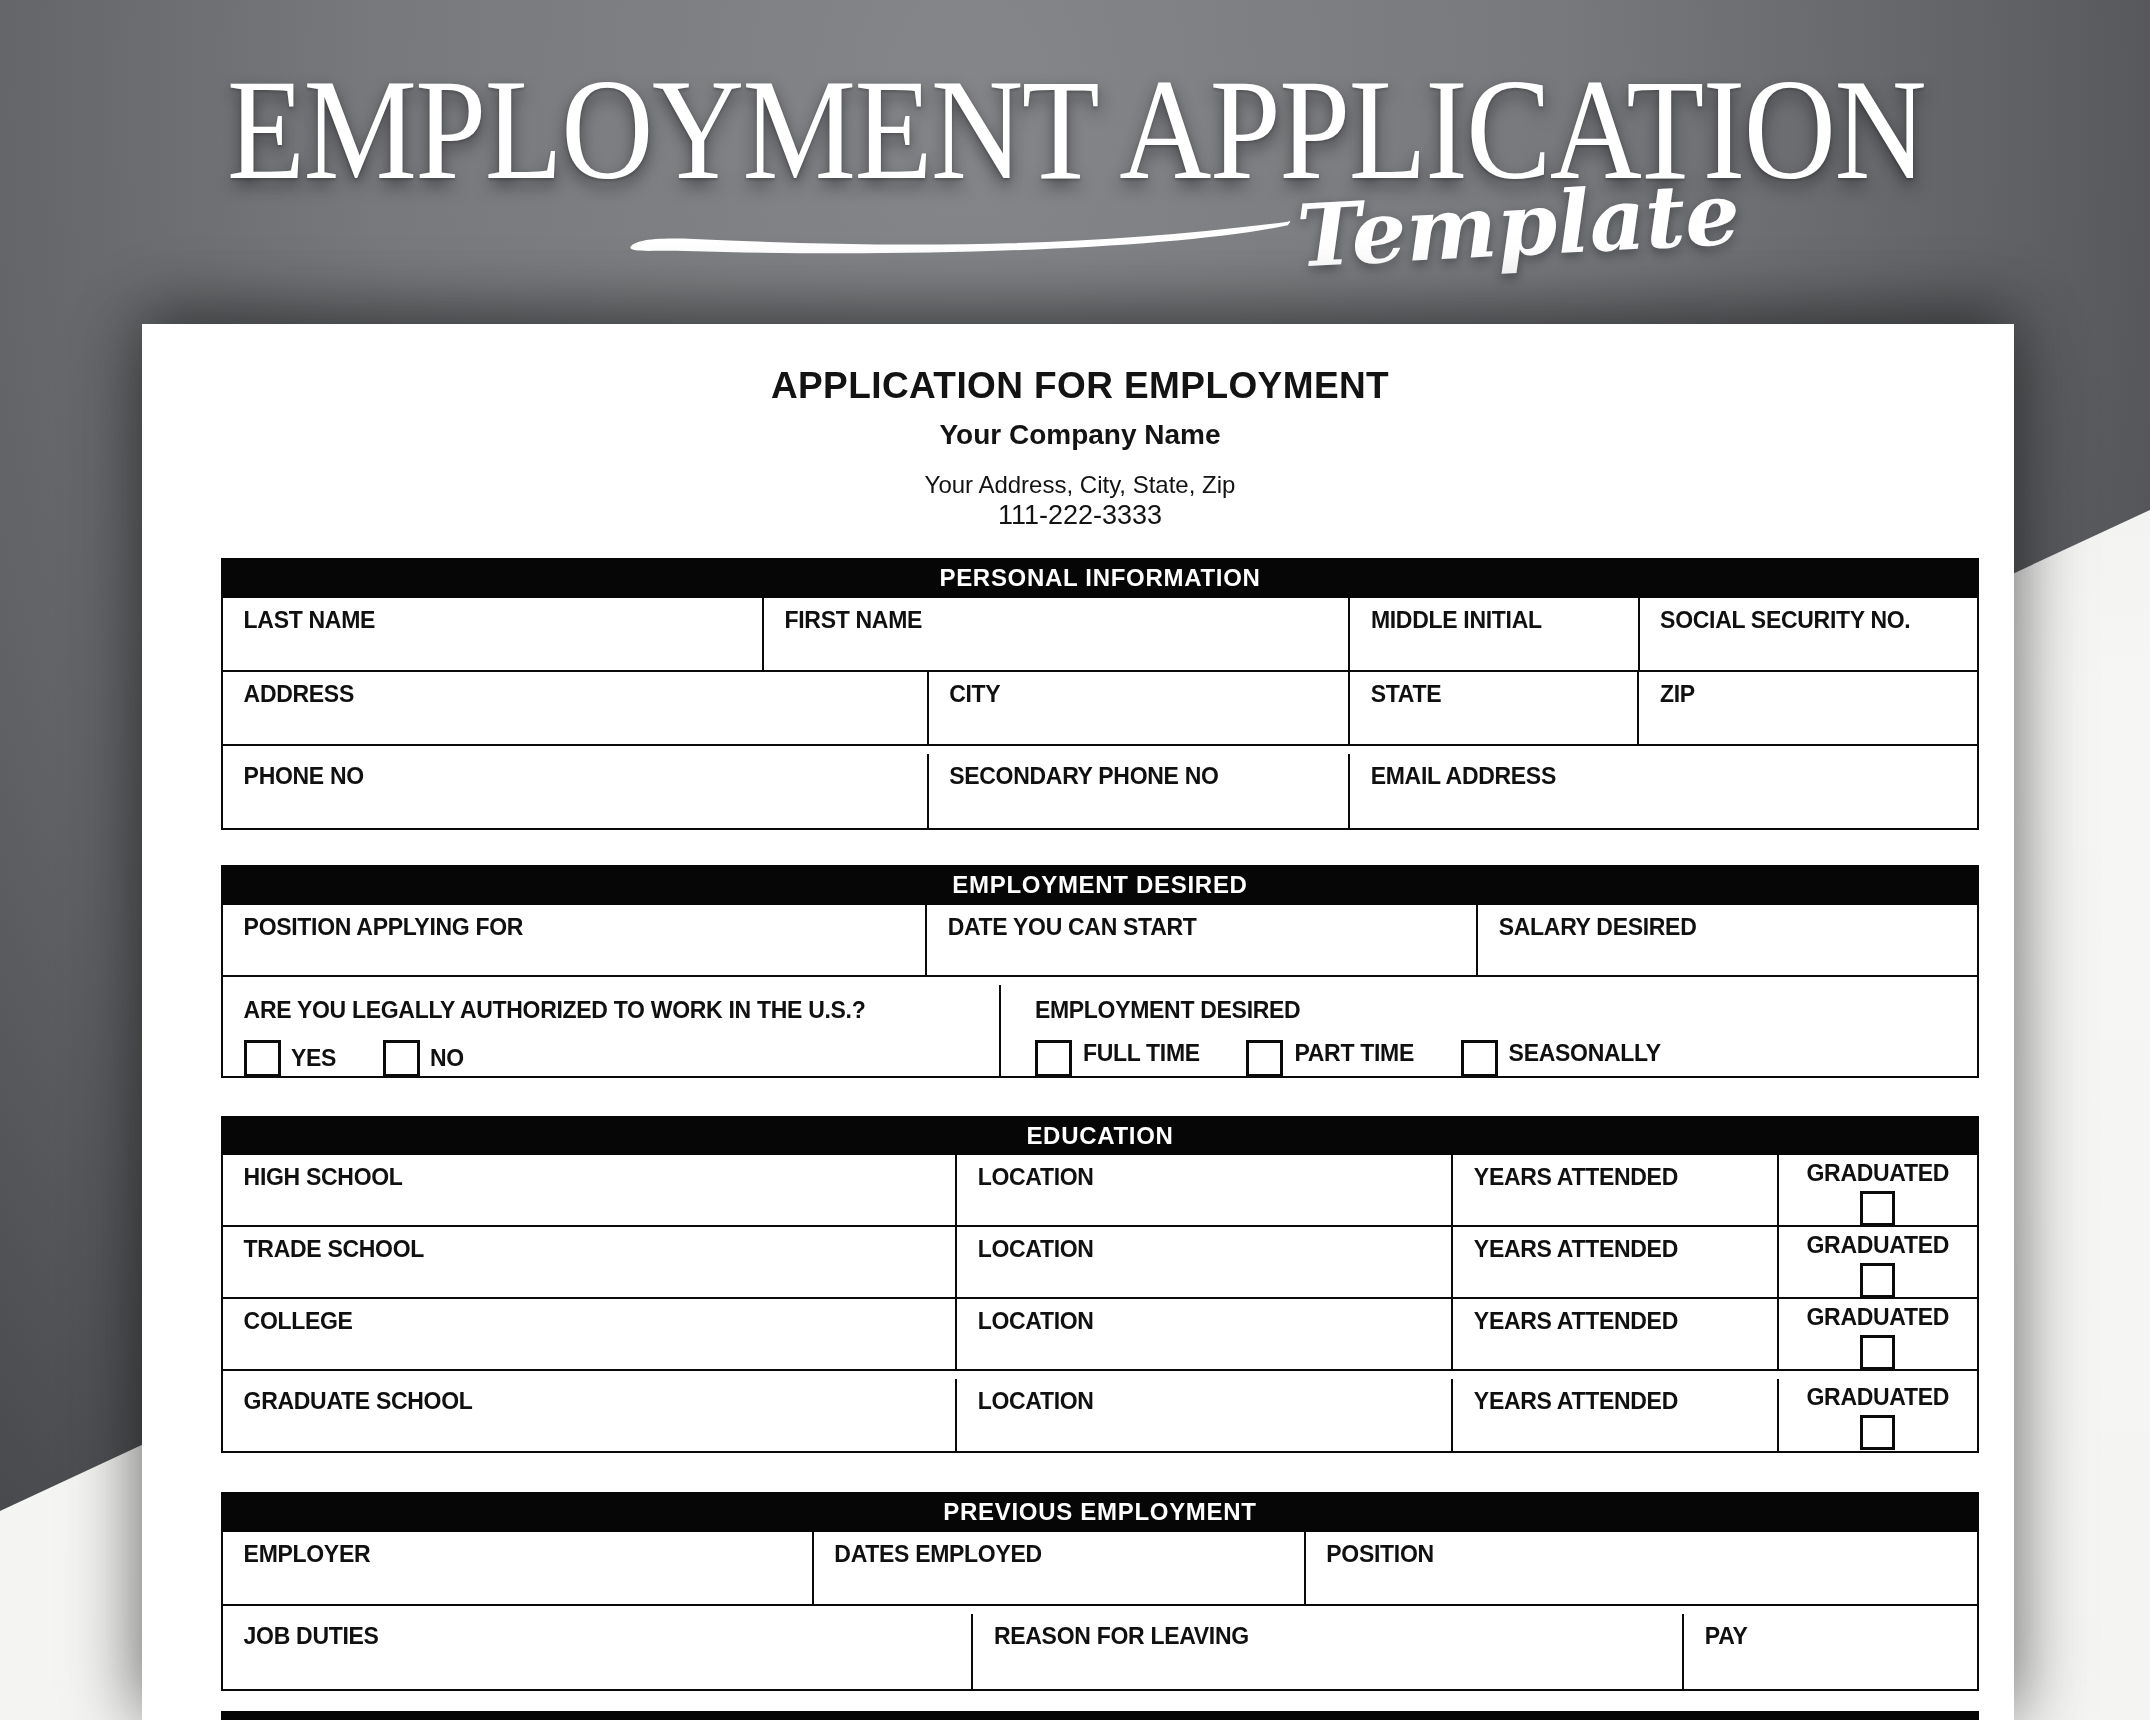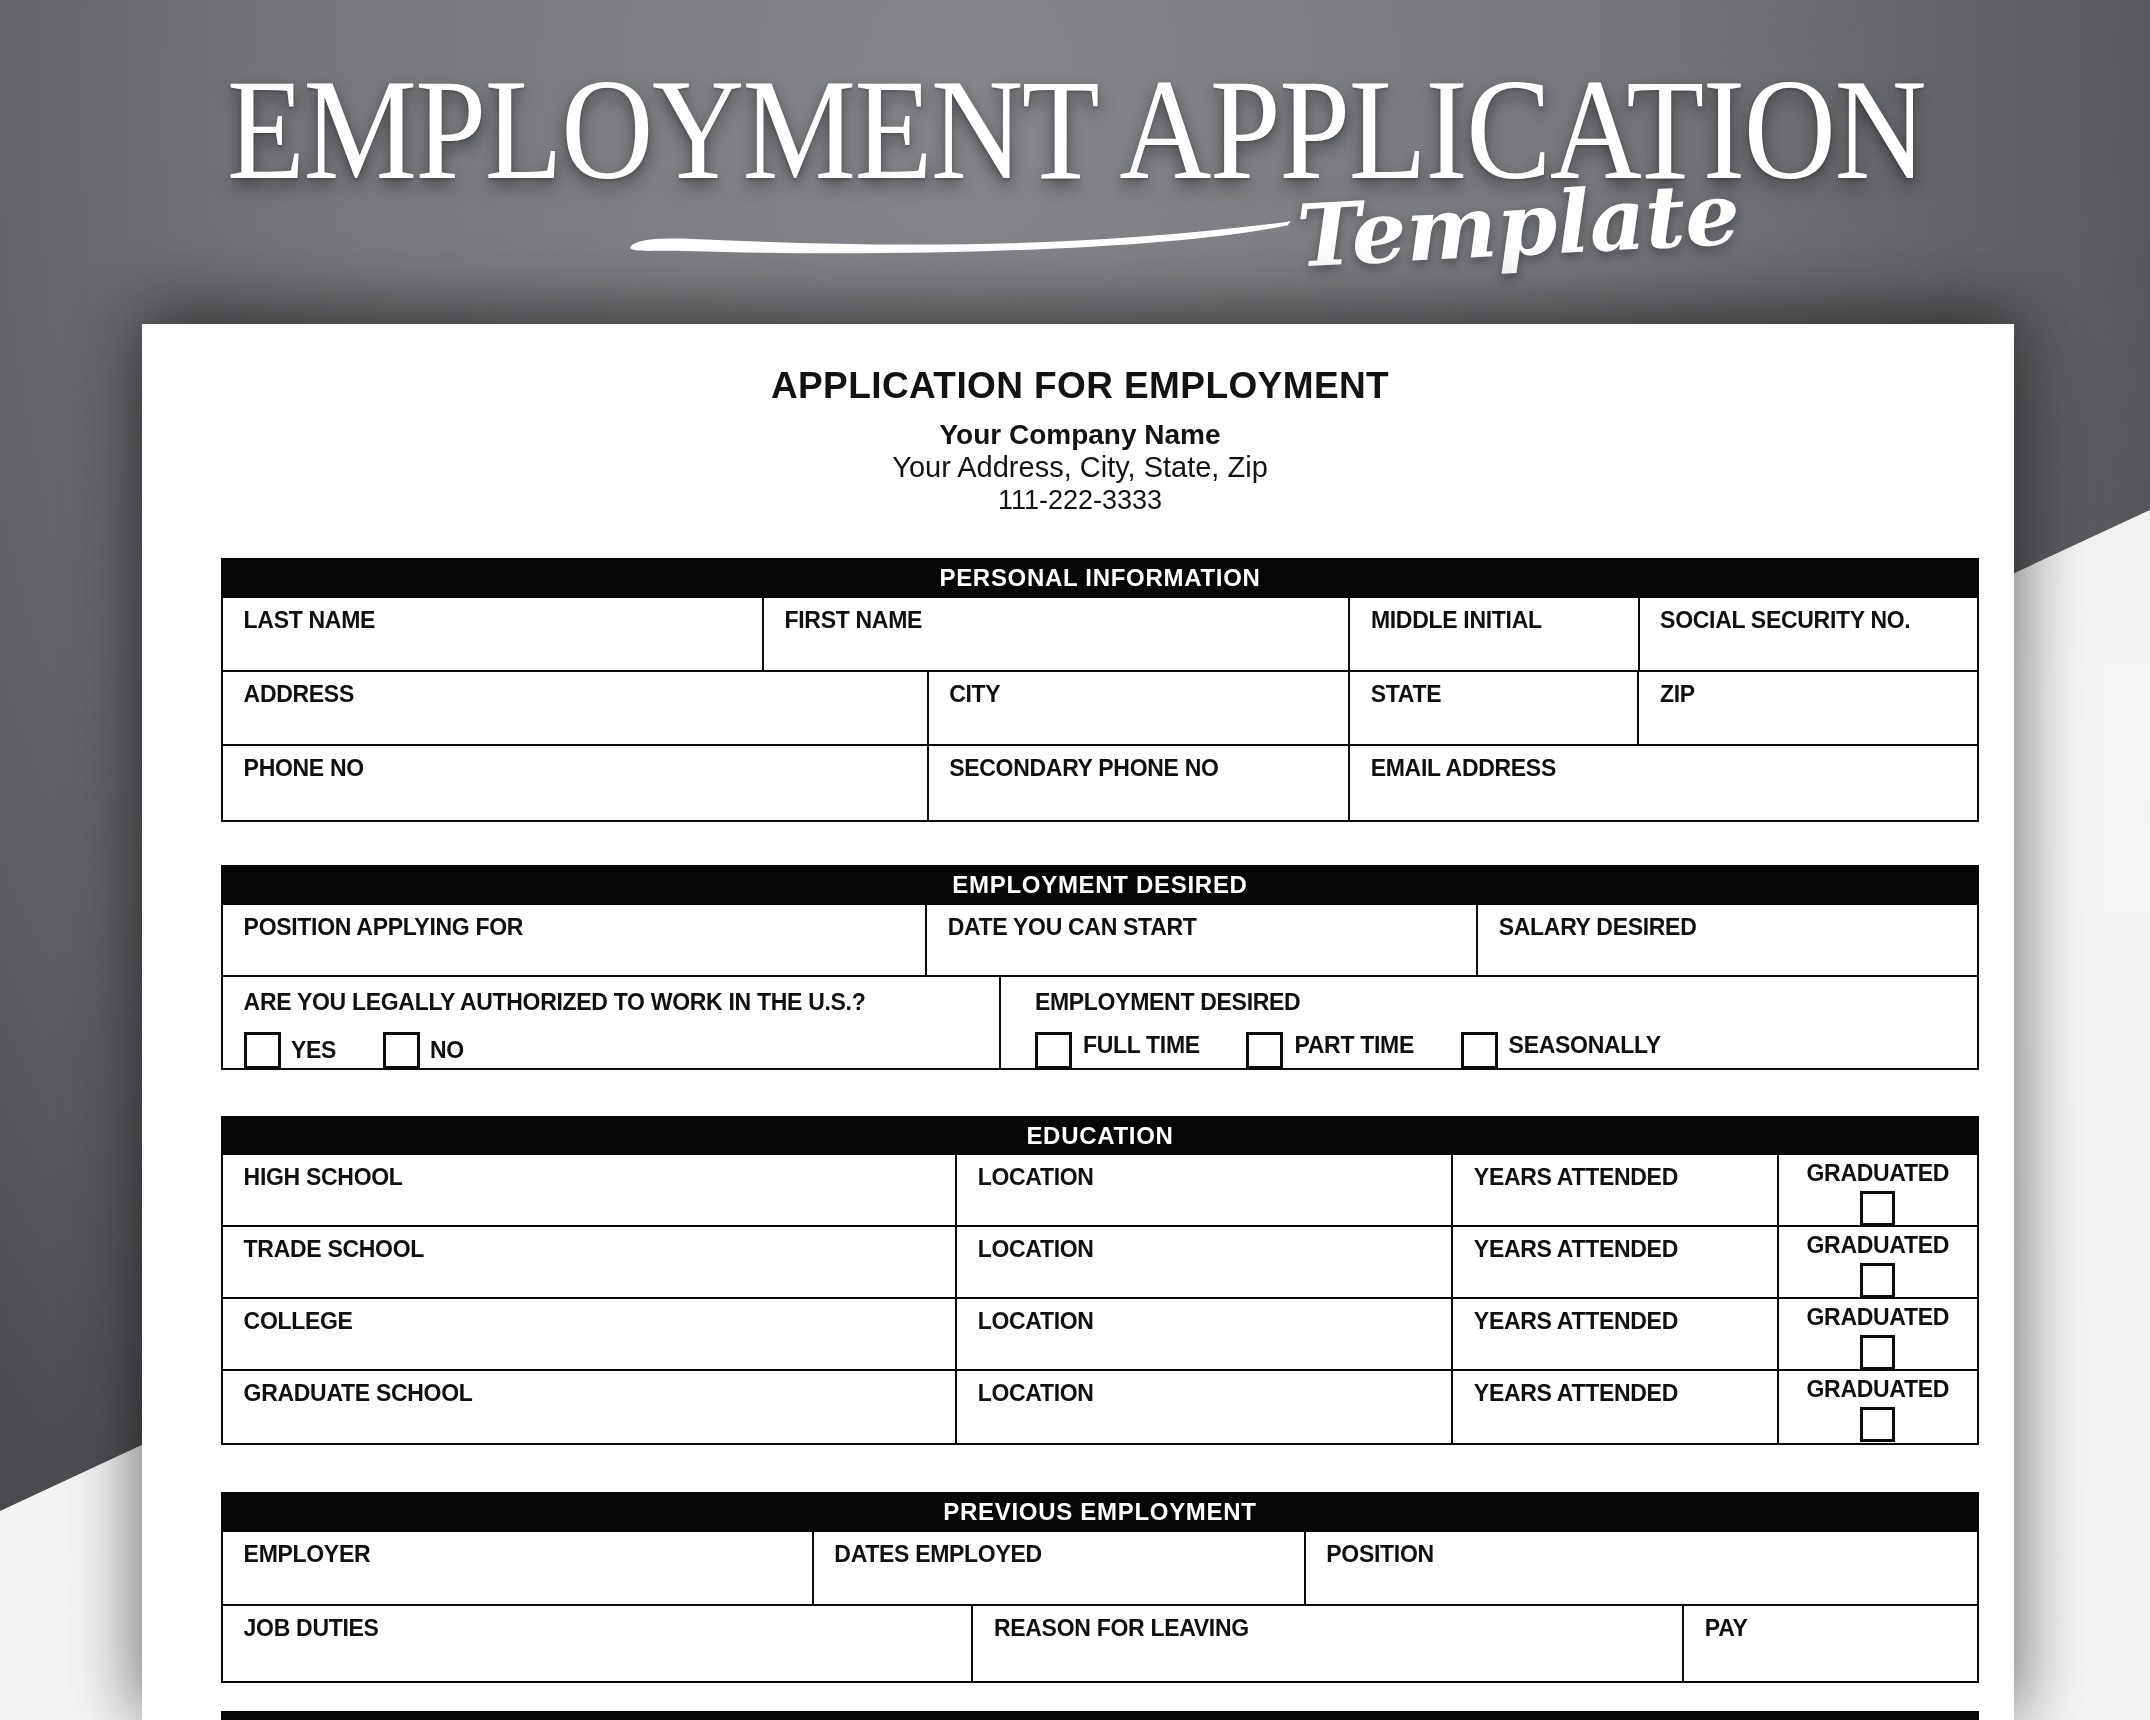"Your Address, City, State, Zip" .fh-address { font-size: 29px -> 24px; margin-top: 0 -> 20px }
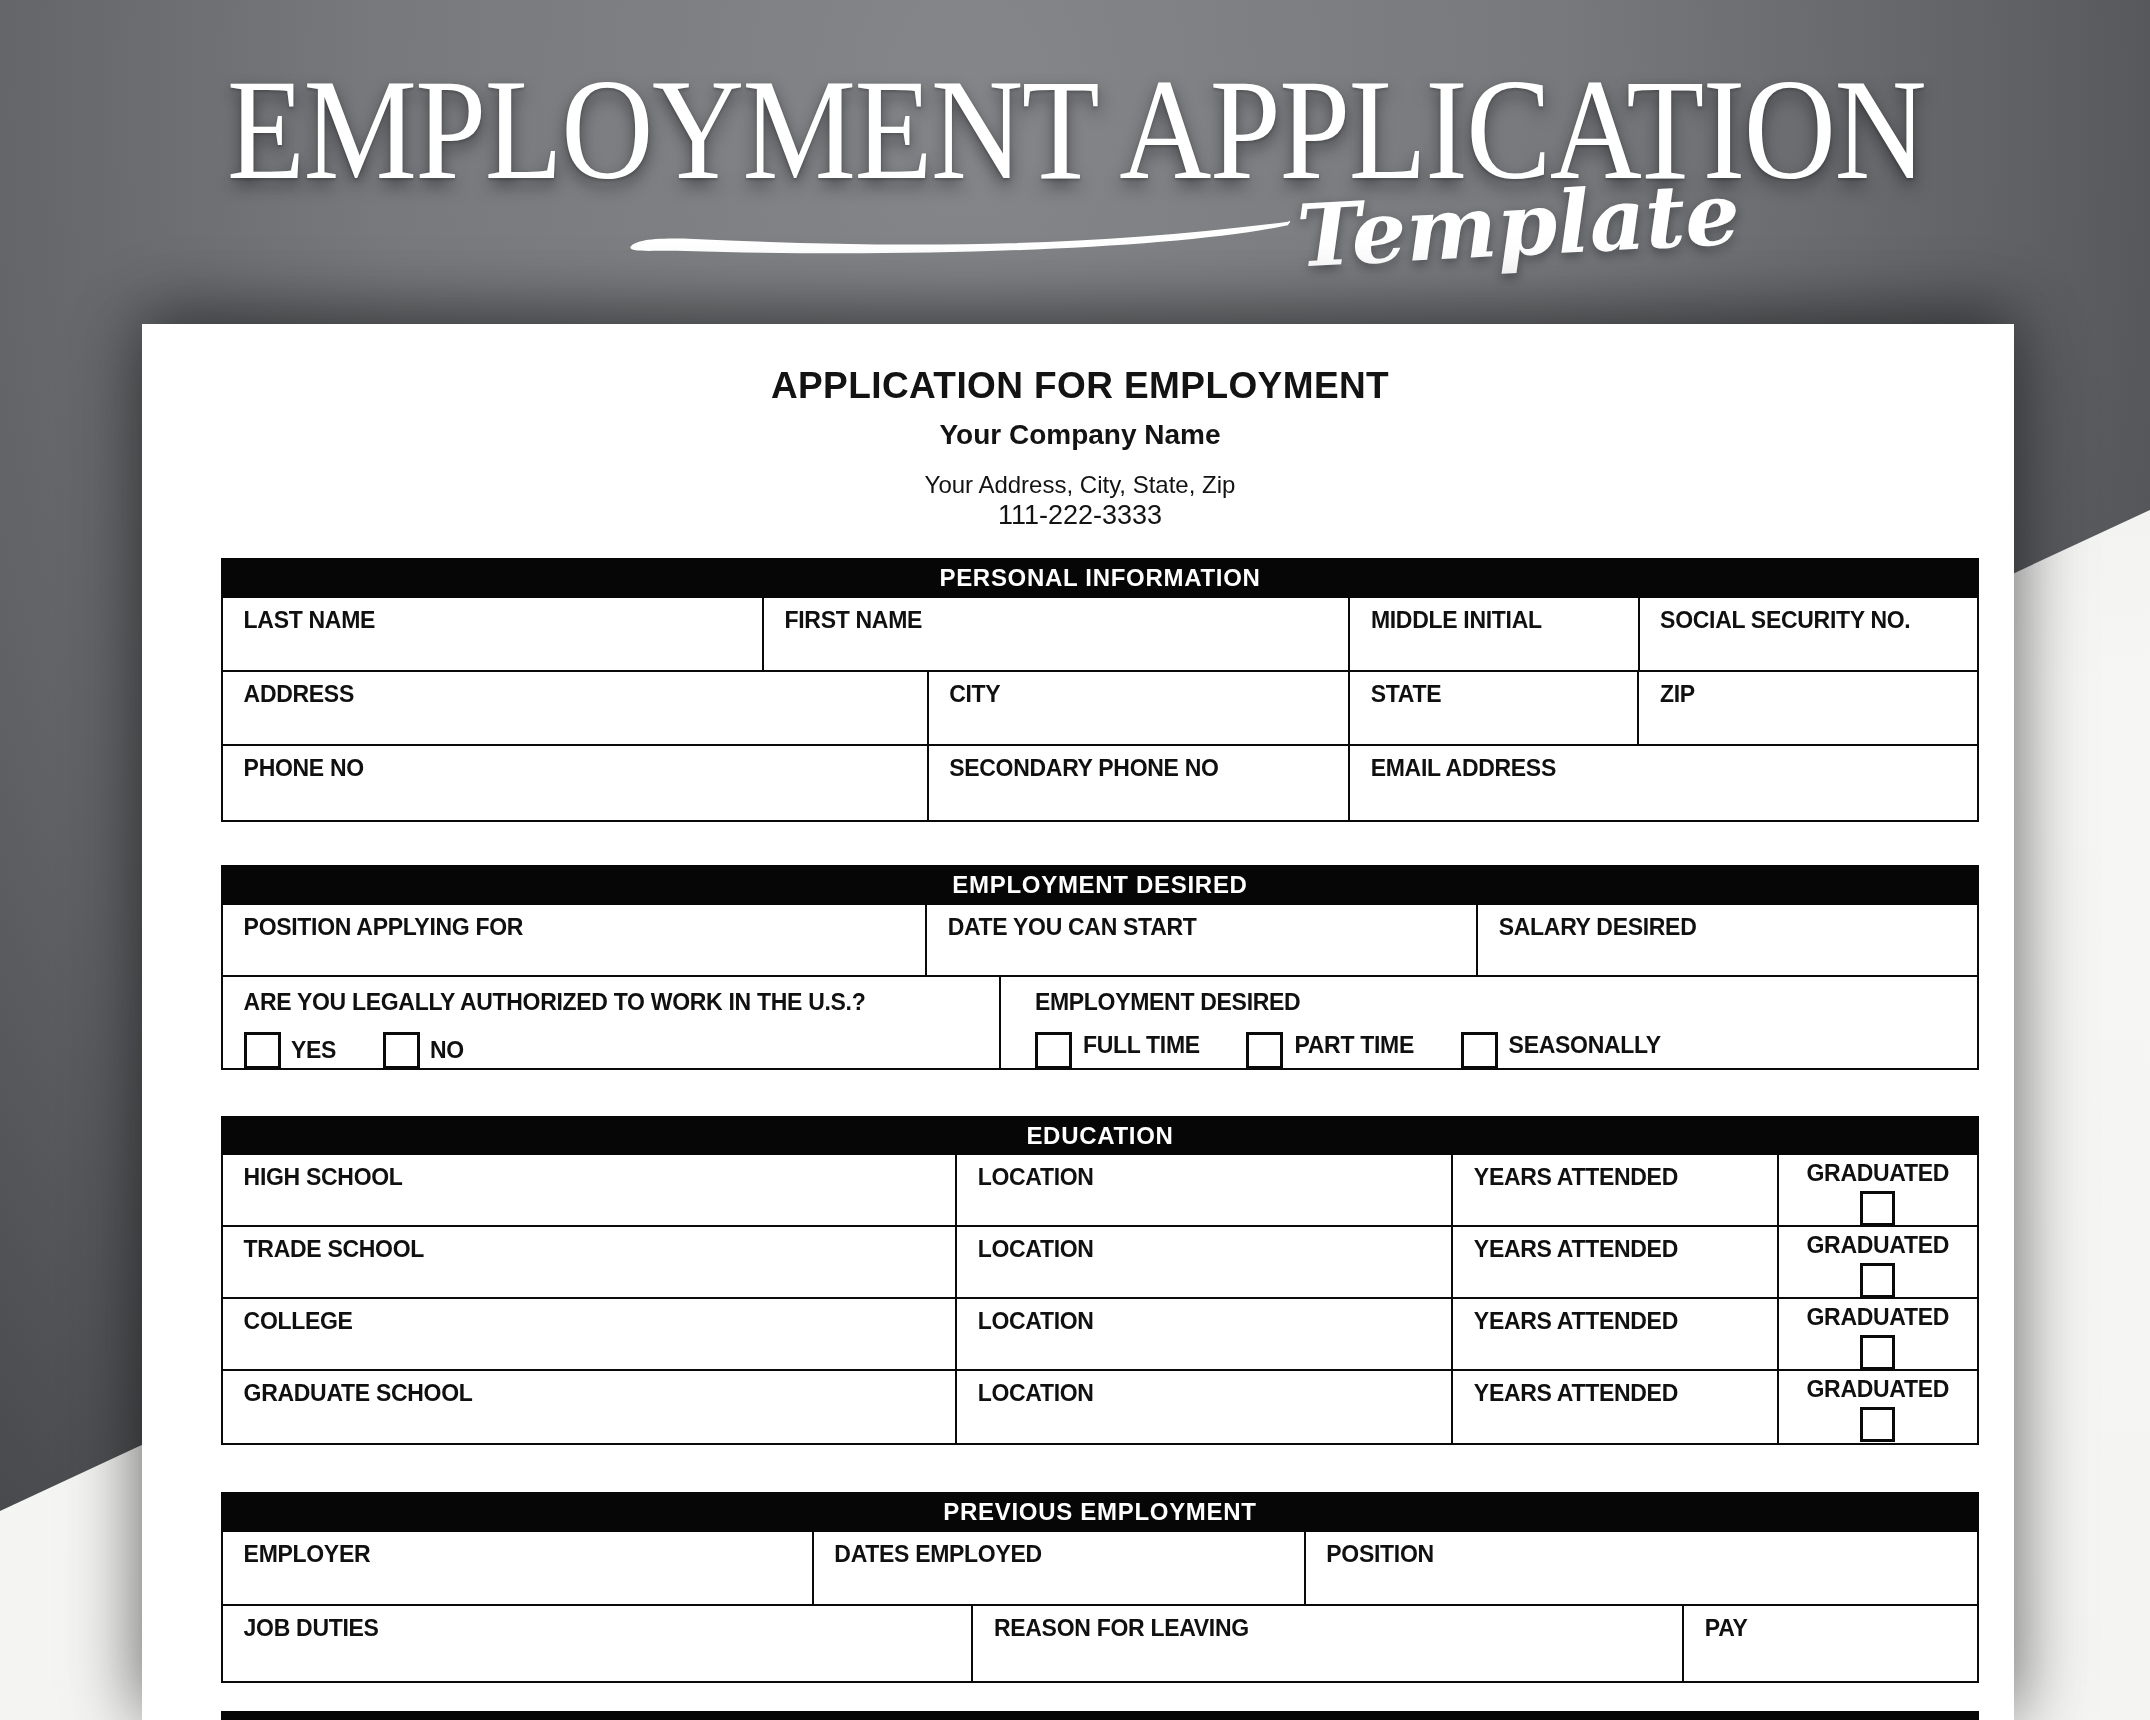"PHONE NO" .row:last-child { margin-top: none -> 8px }
